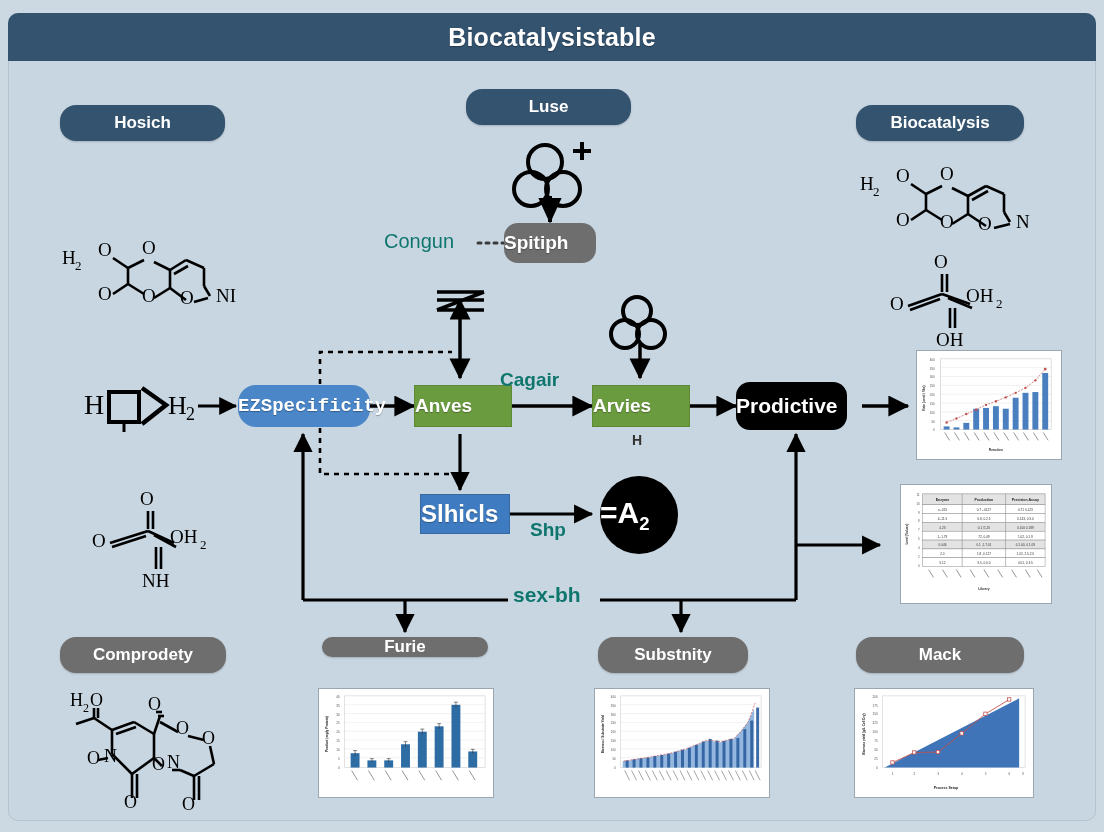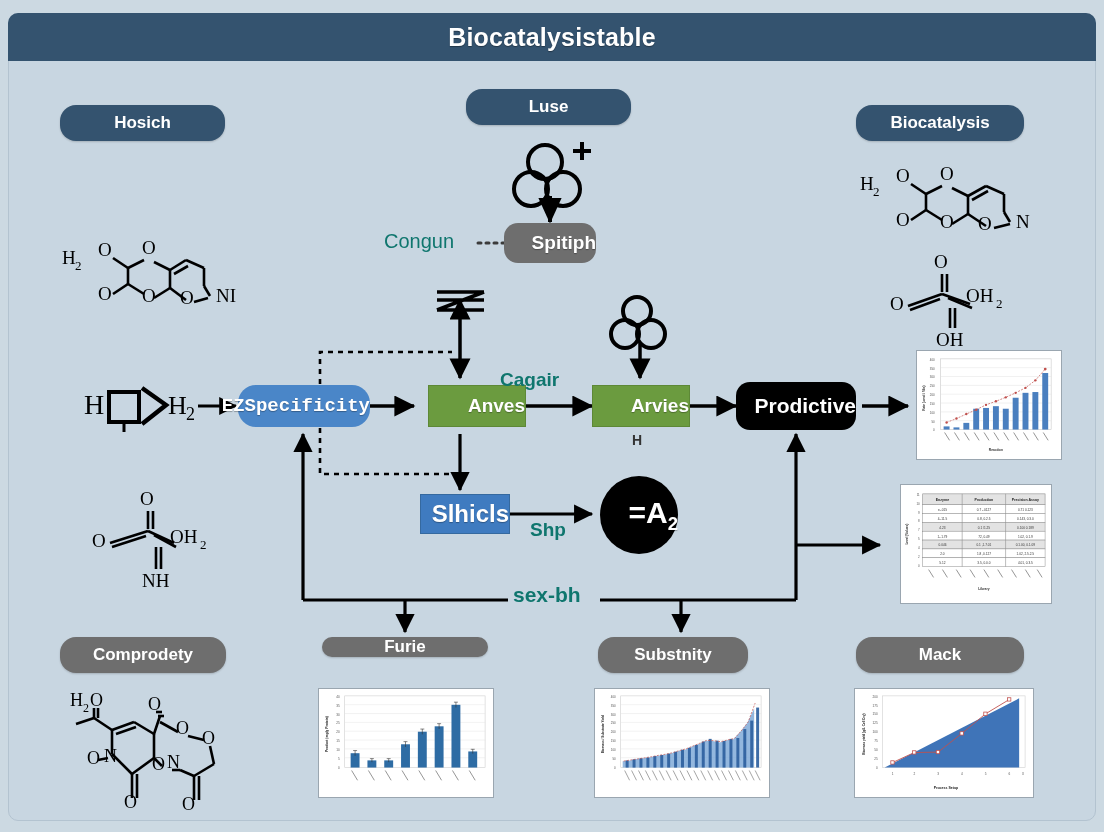"Spitiph" .node { justify-content: flex-end -> flex-start }
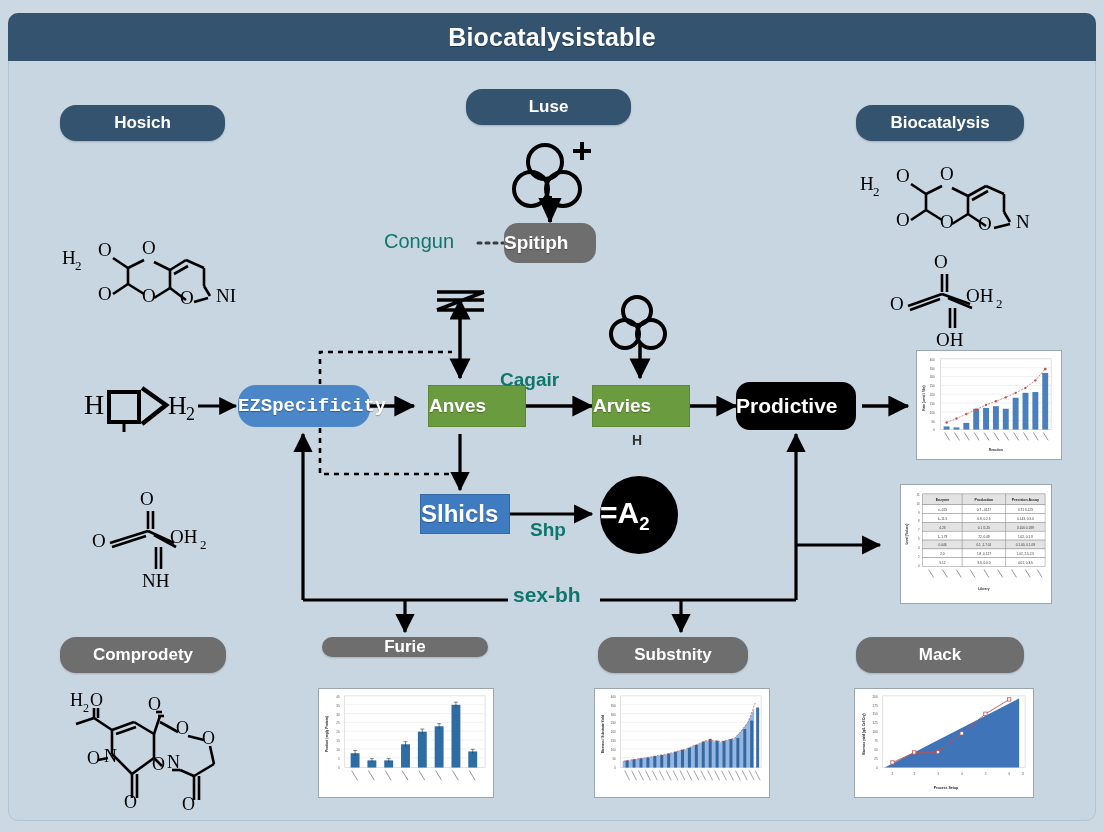"Anves" div.node { left: 428px -> 414px }
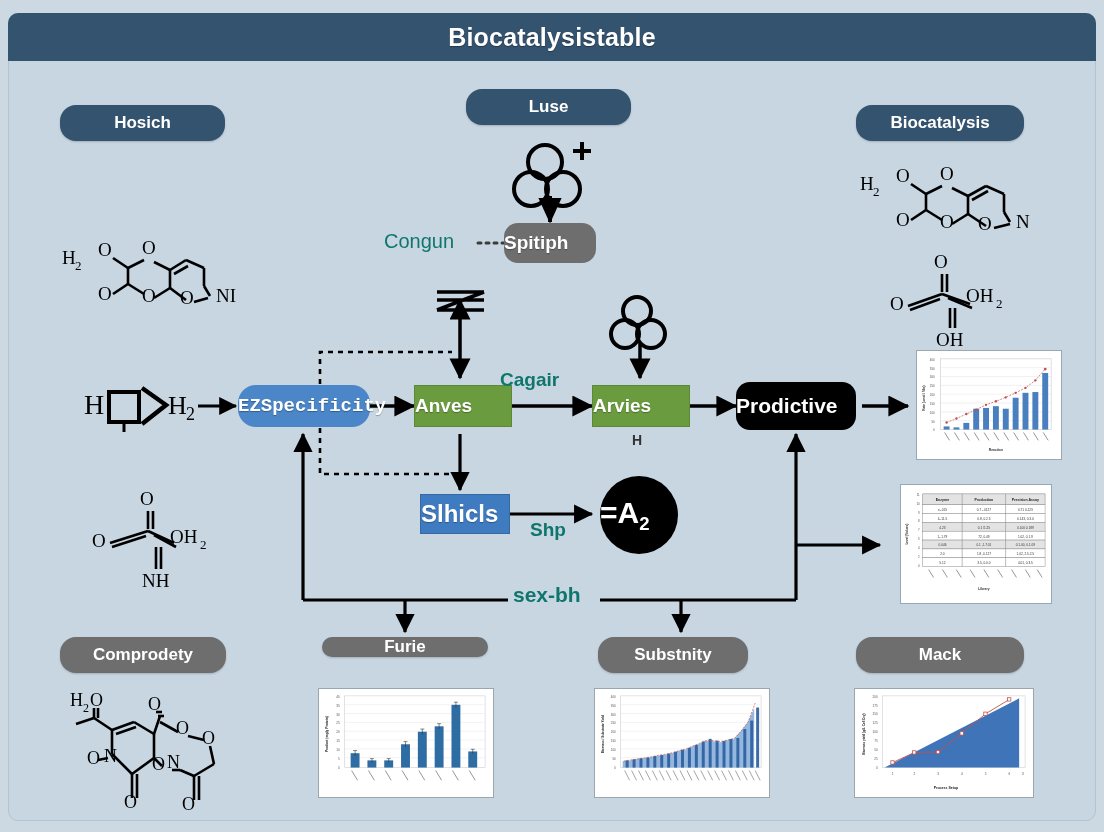"Prodictive" div.node { width: 120px -> 111px }
